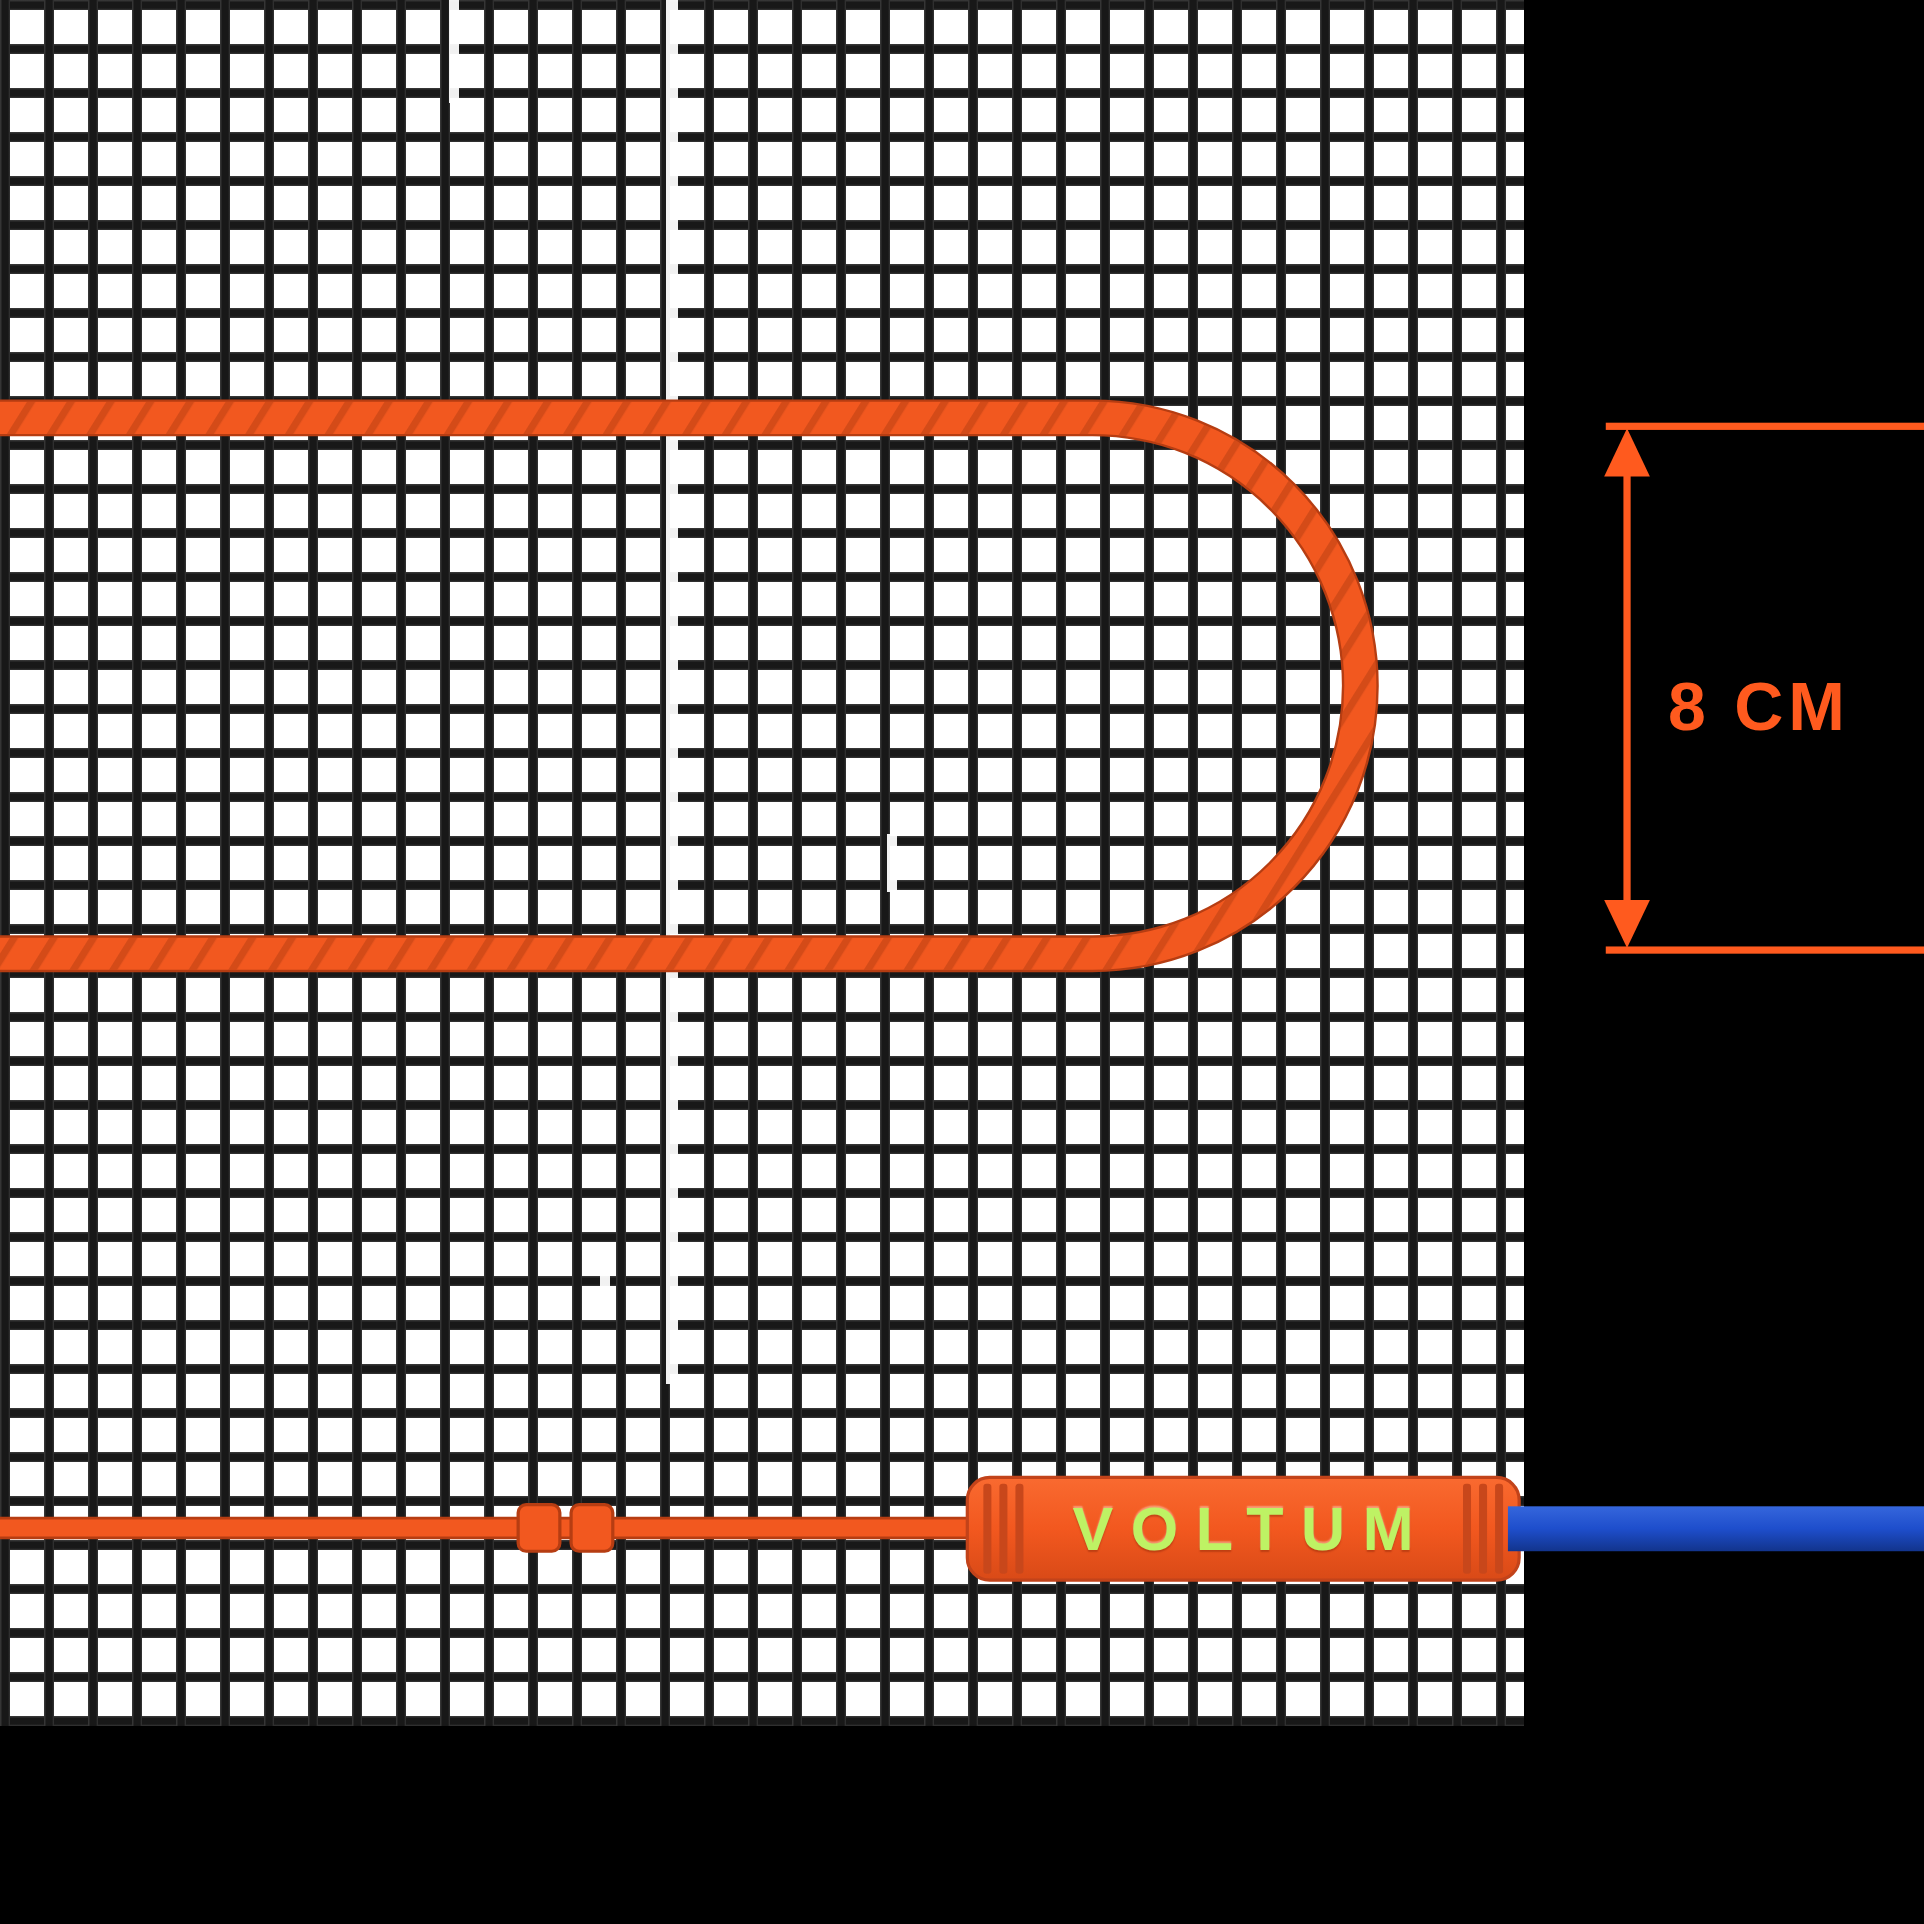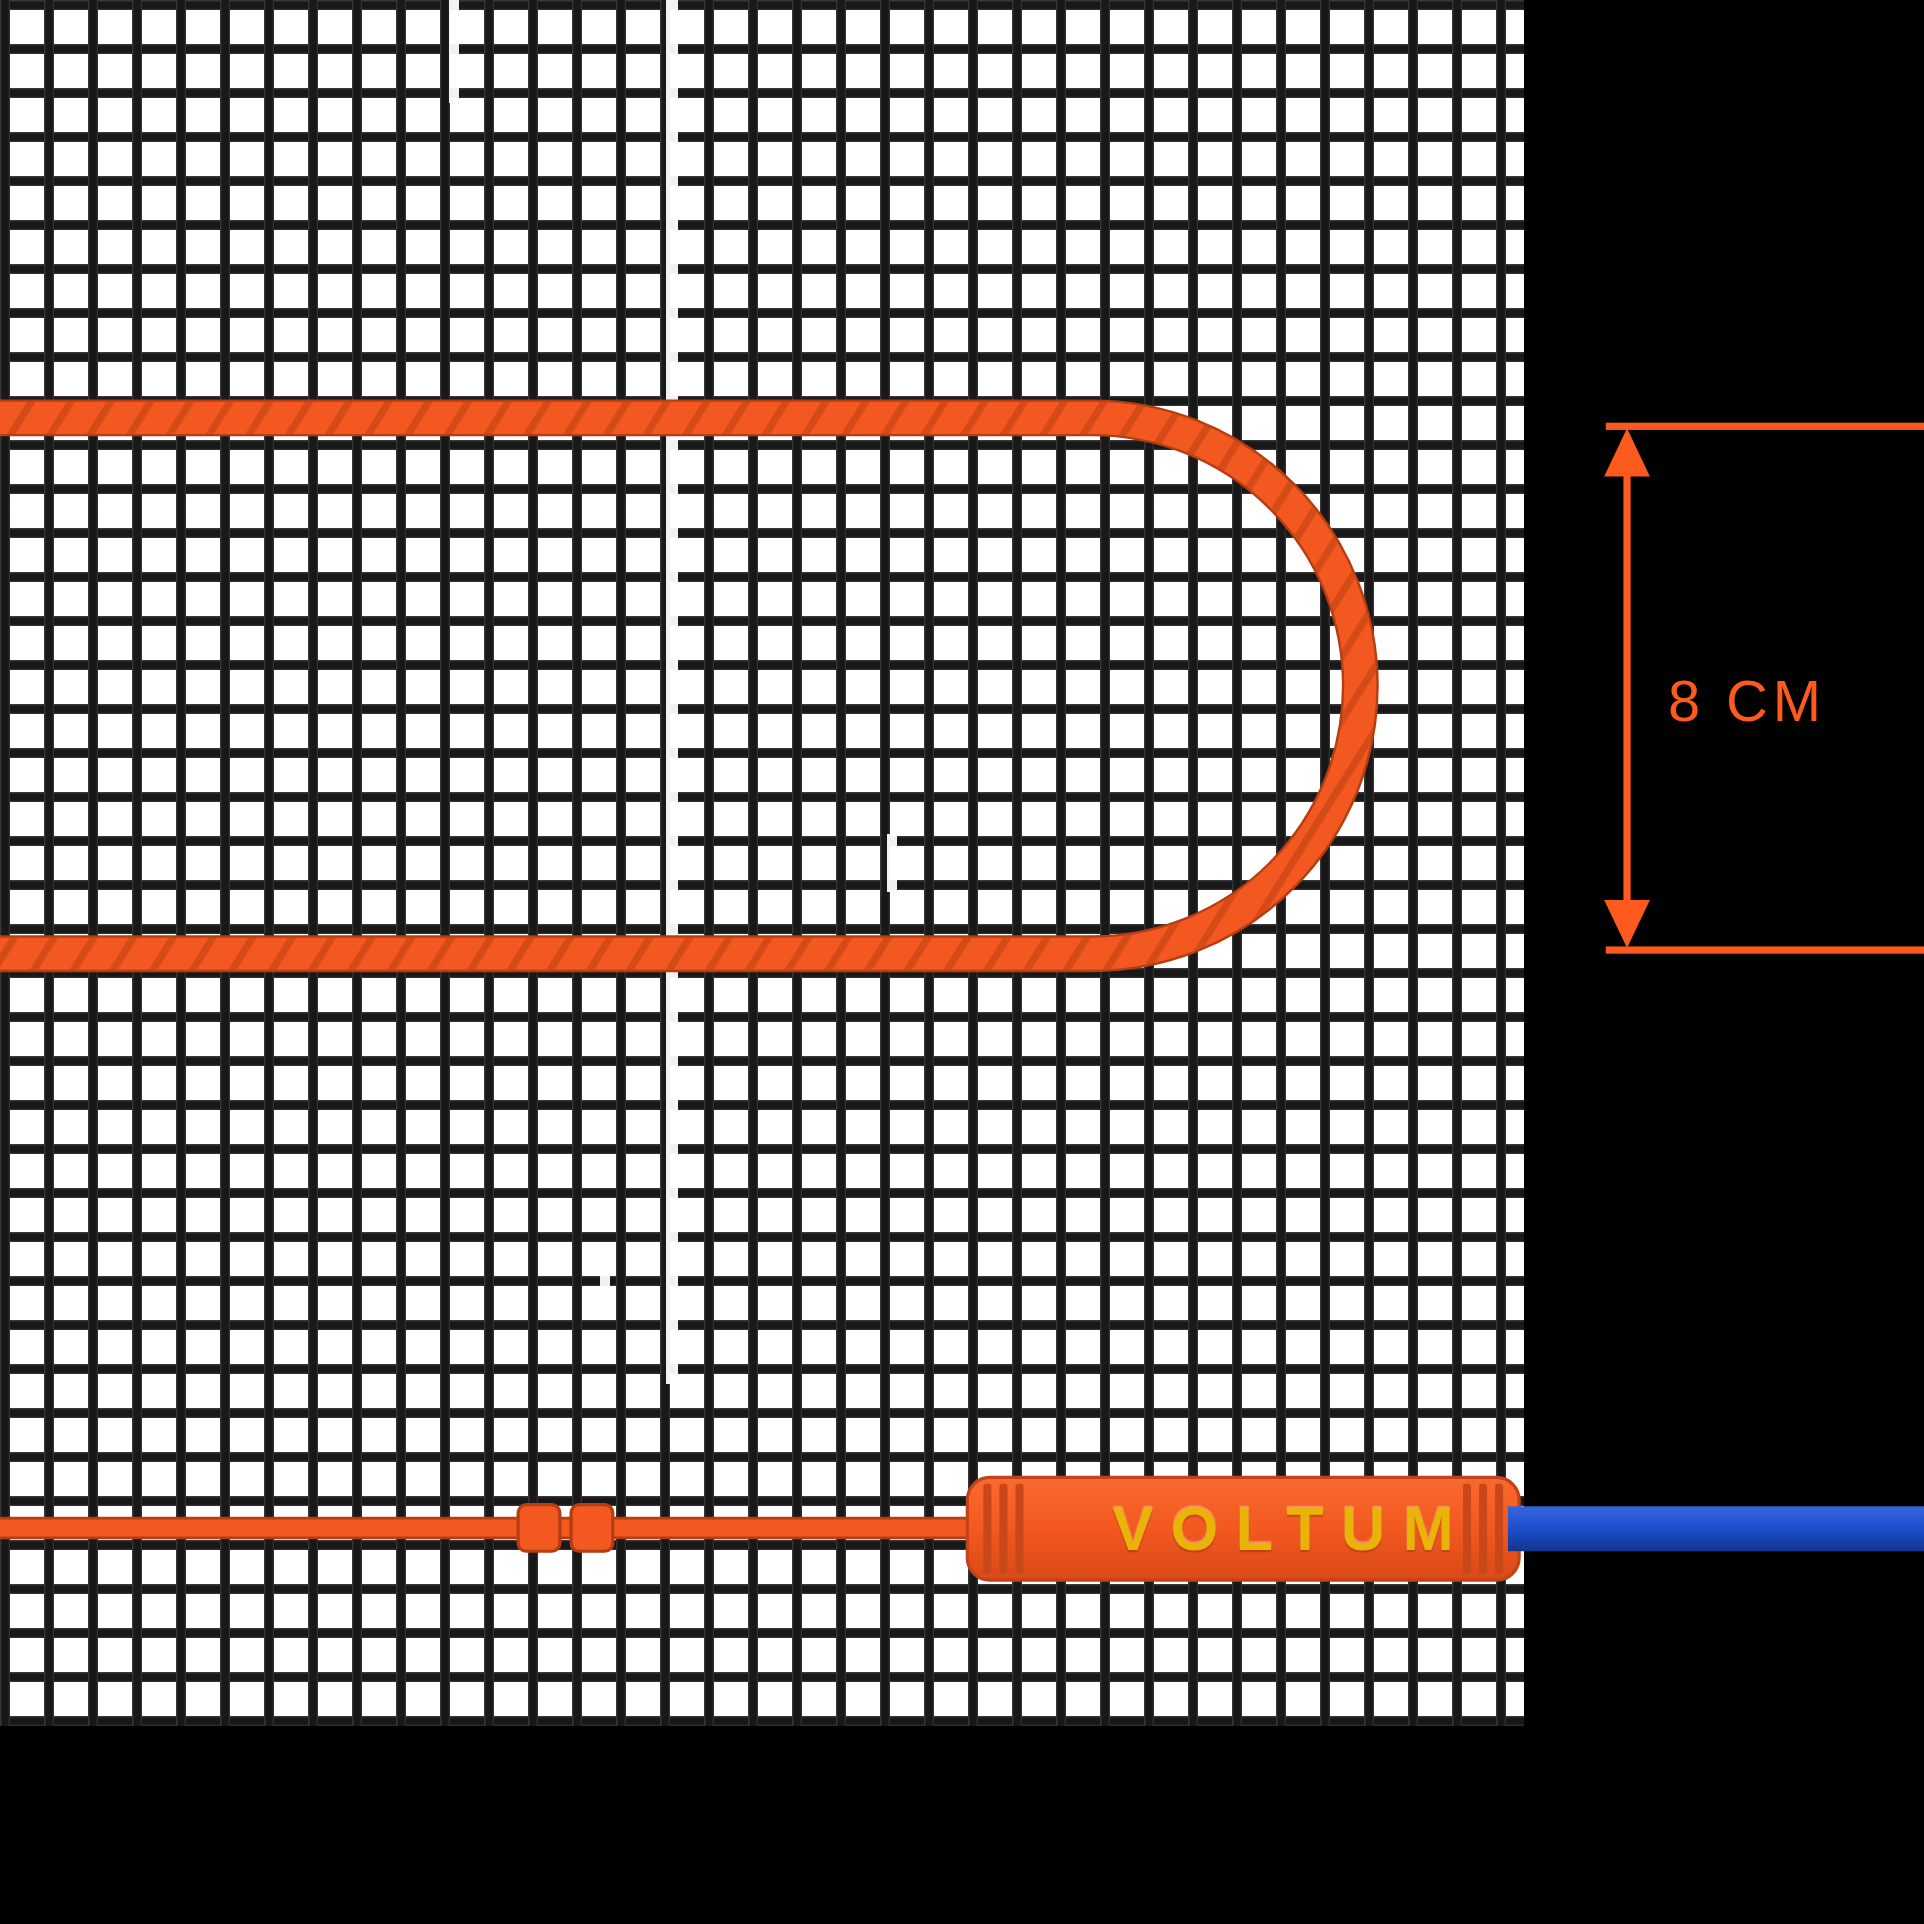"8 CM" .dim-label { font-size: 58px -> 68px; font-weight: normal -> bold }
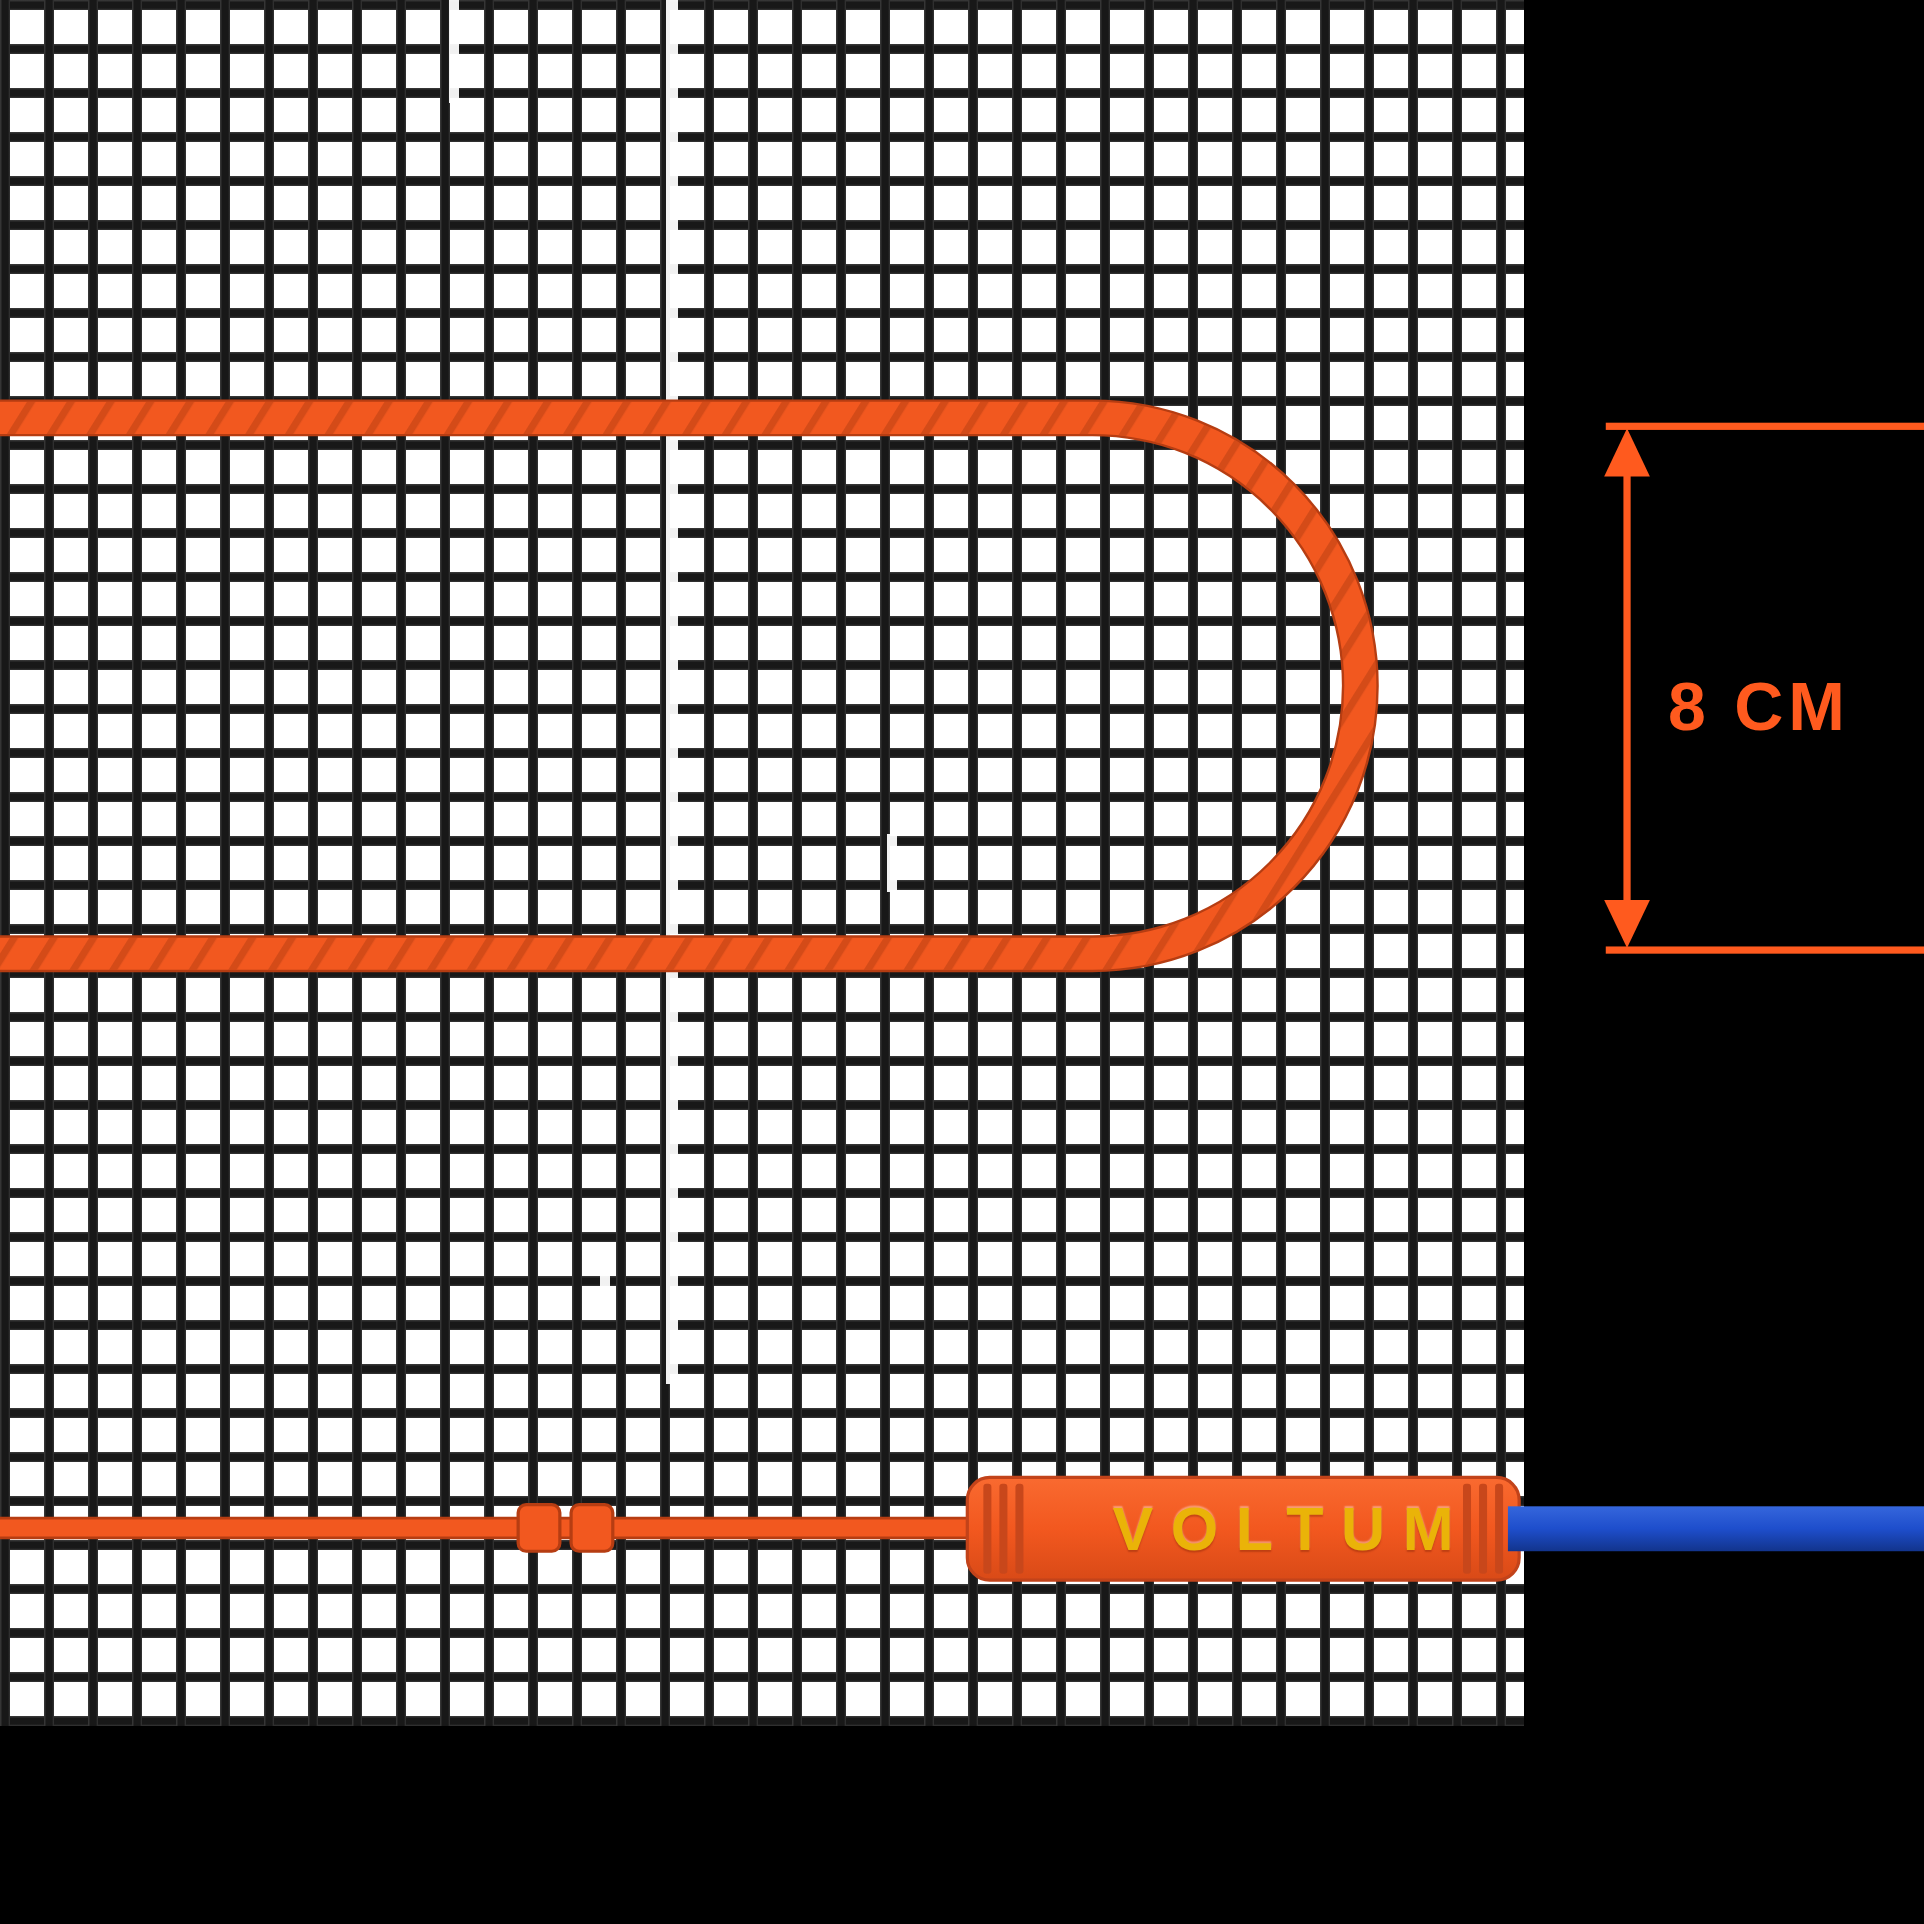"VOLTUM" .brand-label { color: #eab308 -> #bef264; padding-left: 40px -> none }
